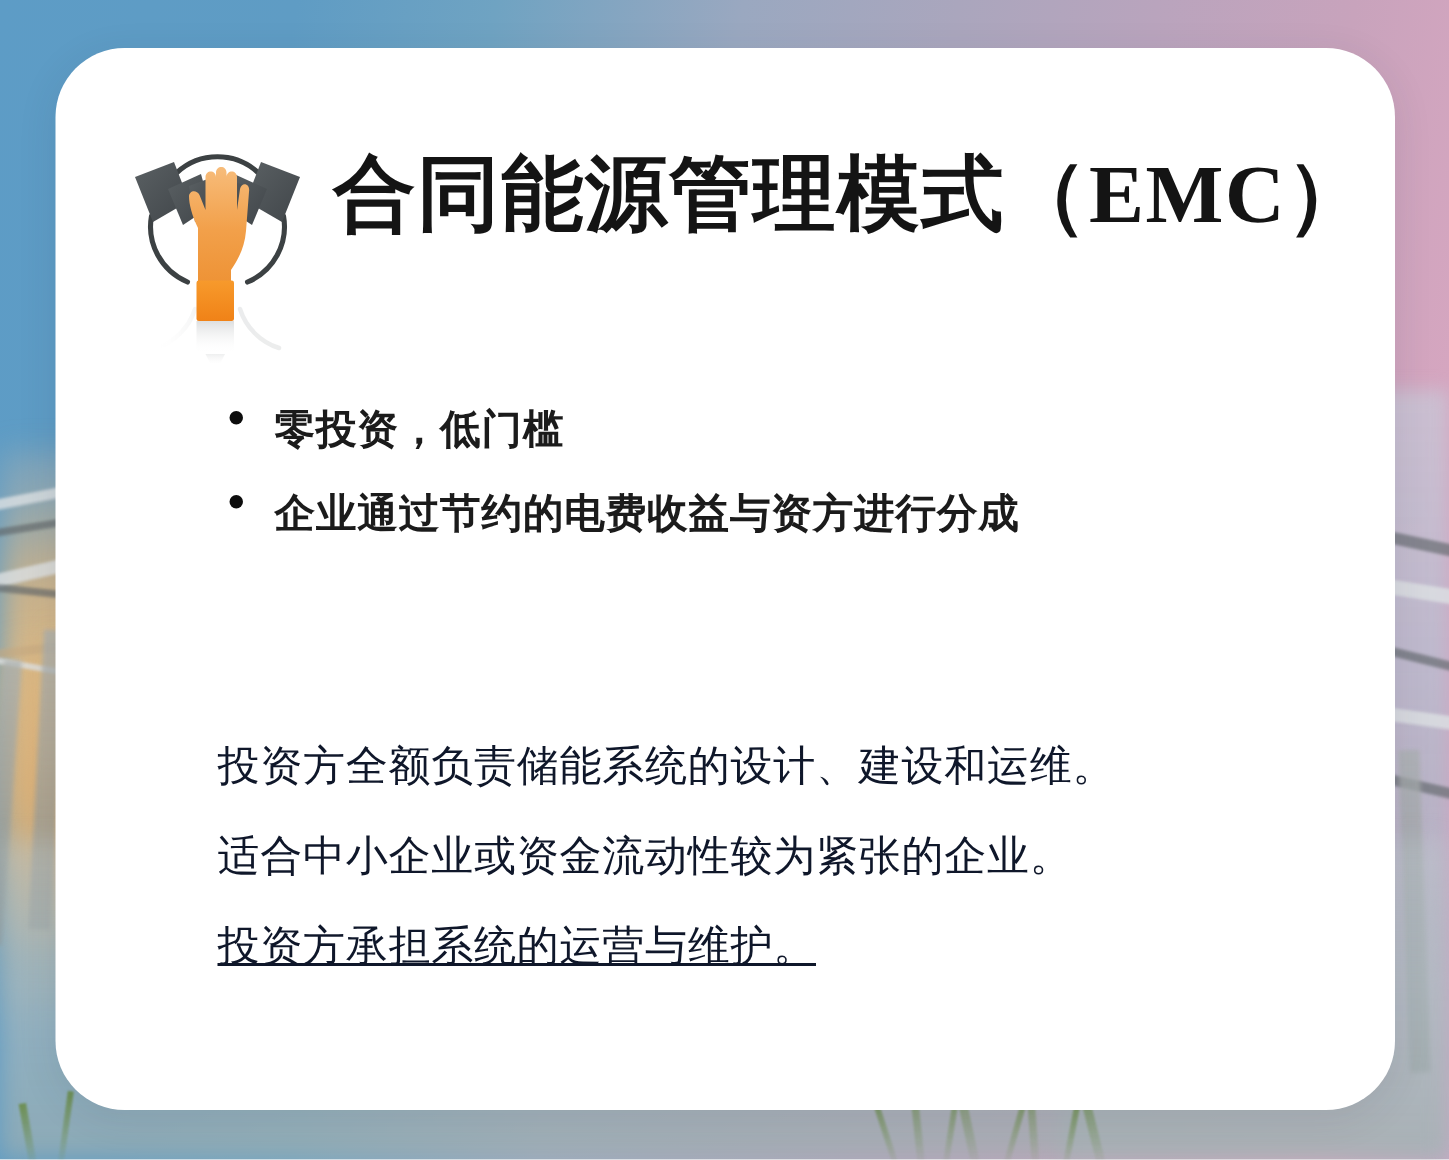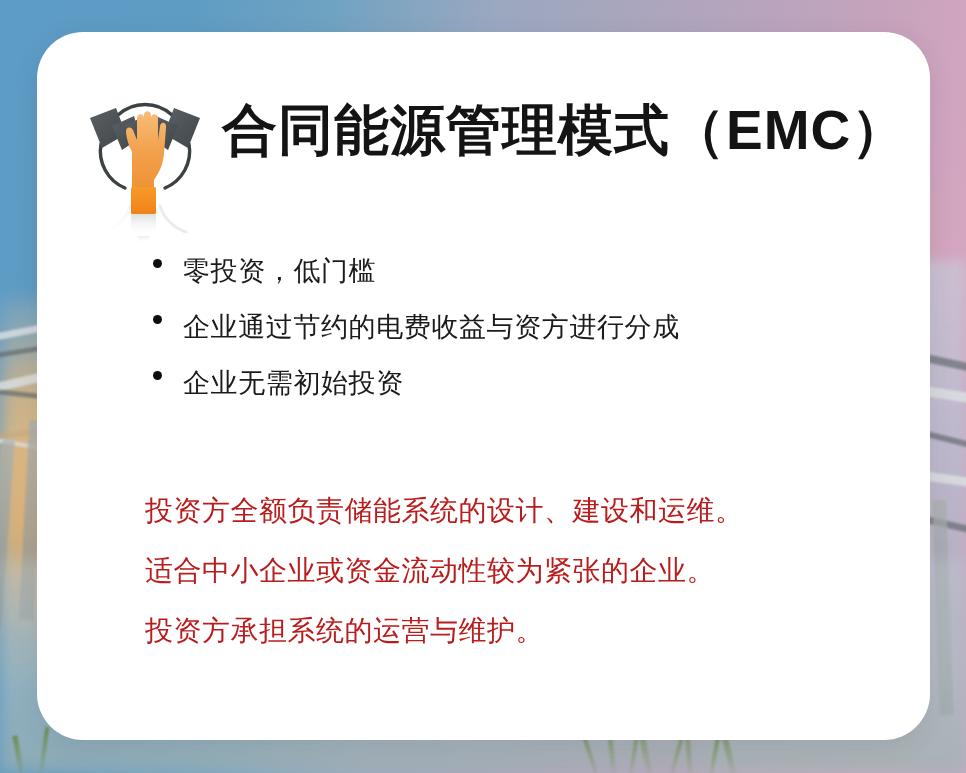"合同能源管理模式（EMC）" .header { font-family: none -> Liberation Serif, serif }
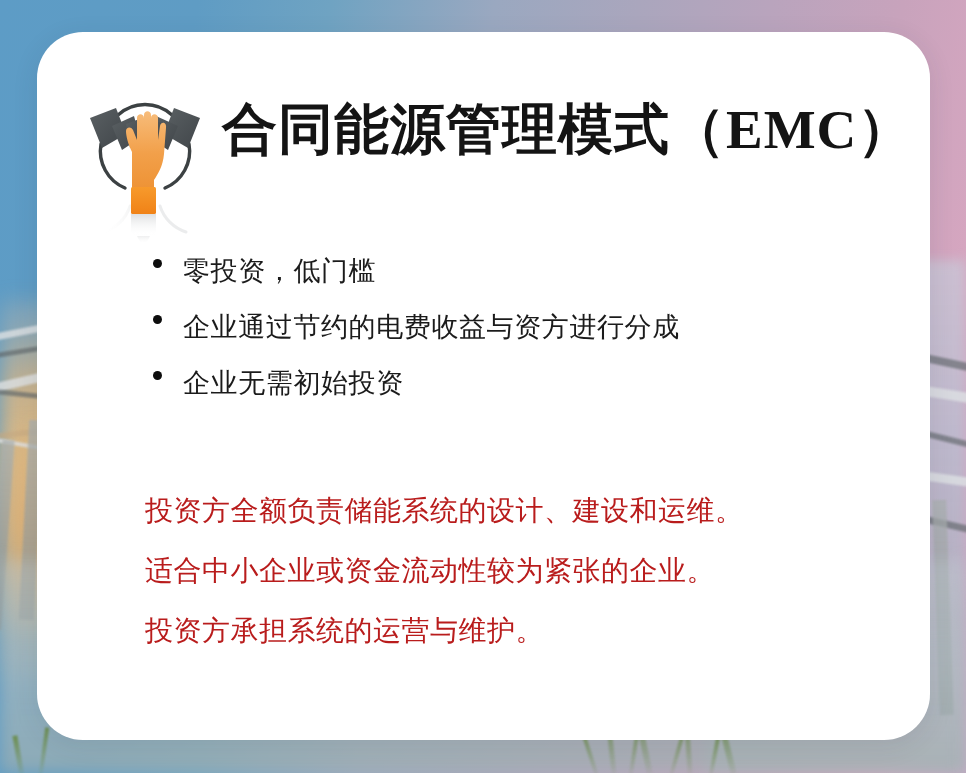"零投资，低门槛" .bullets { font-weight: none -> bold; top: 223px -> 238px }
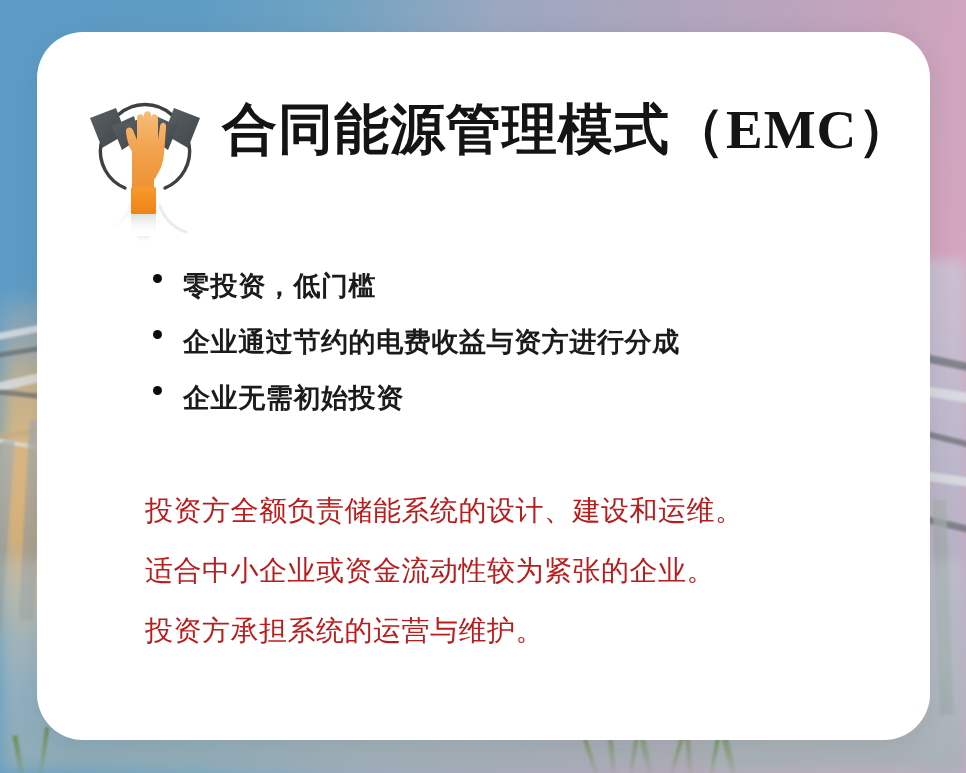"企业无需初始投资" div.bullet-row { html: <div> <span></span> <span>企业无需初始投资</span> </div> -> none }
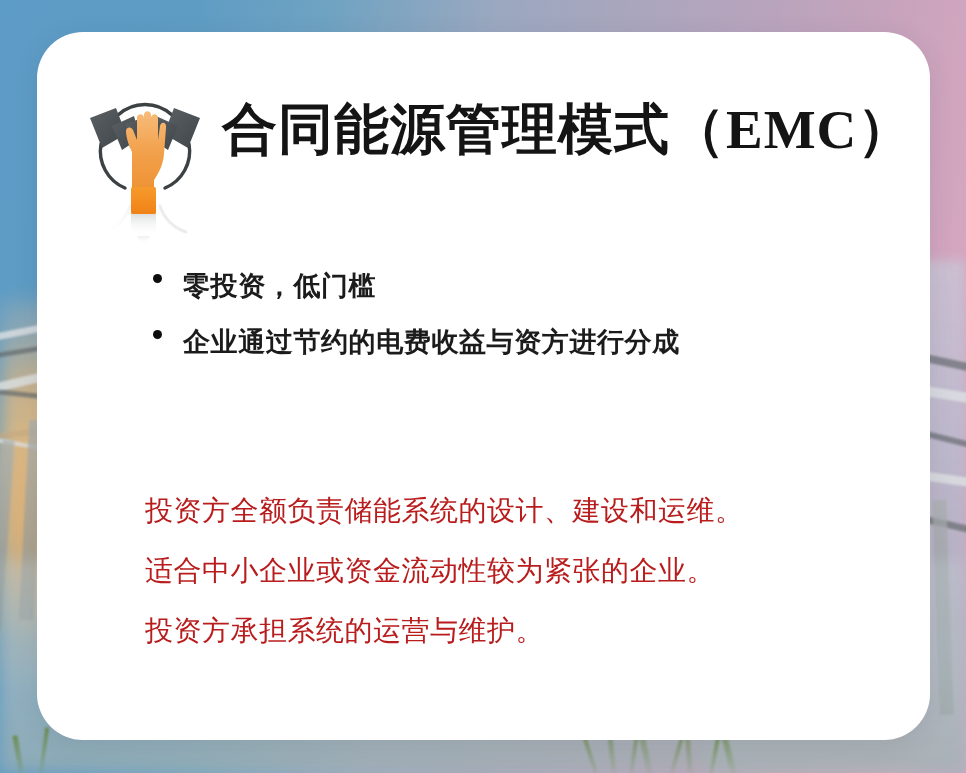"投资方全额负责储能系统的设计、建设和运维。" .para-line { color: #b91c1c -> #0f172a }
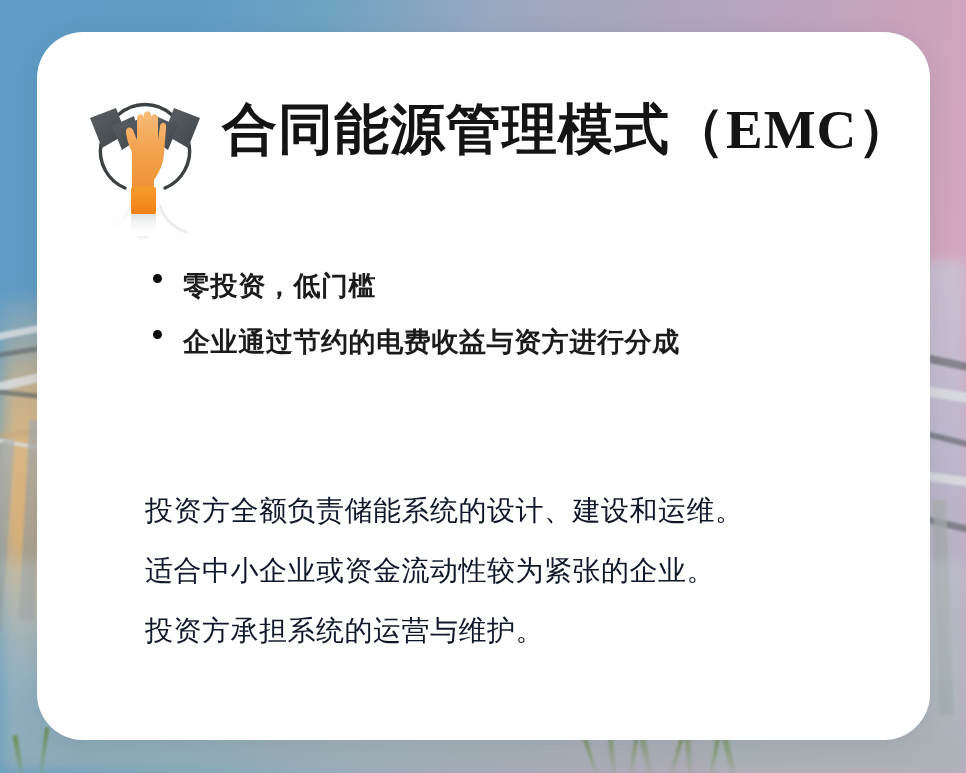"投资方承担系统的运营与维护。" .para-line:last-child { text-decoration: none -> underline }
